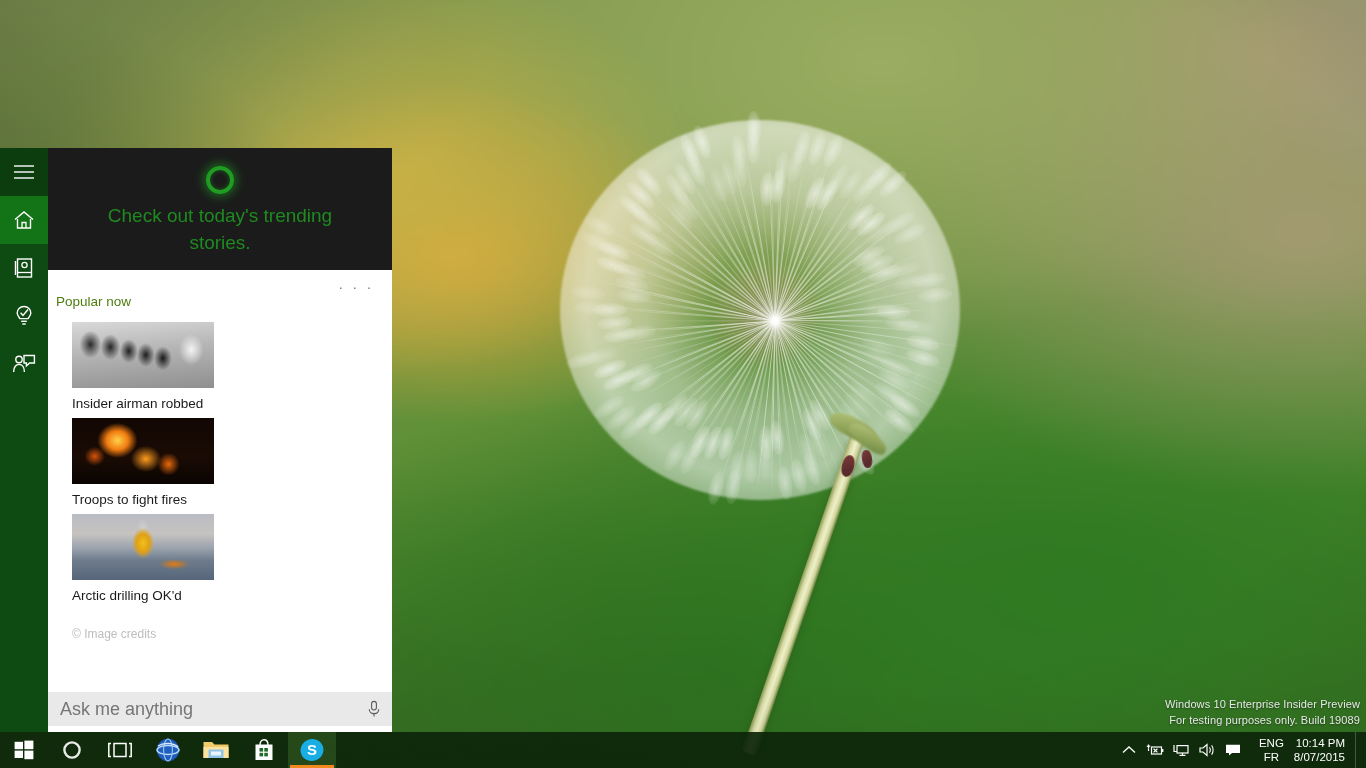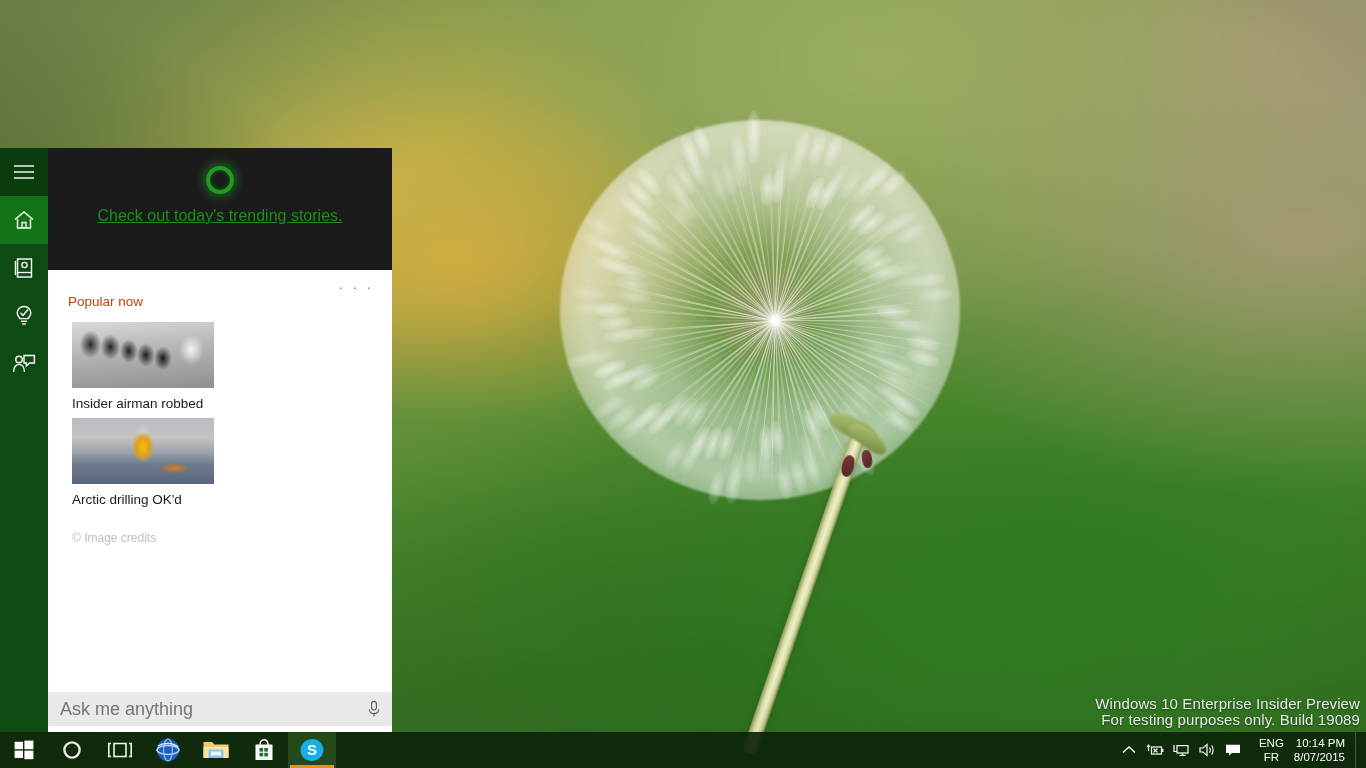"Check out today's trending stories." .greeting { font-size: 16px -> 19px; text-decoration: underline -> none }
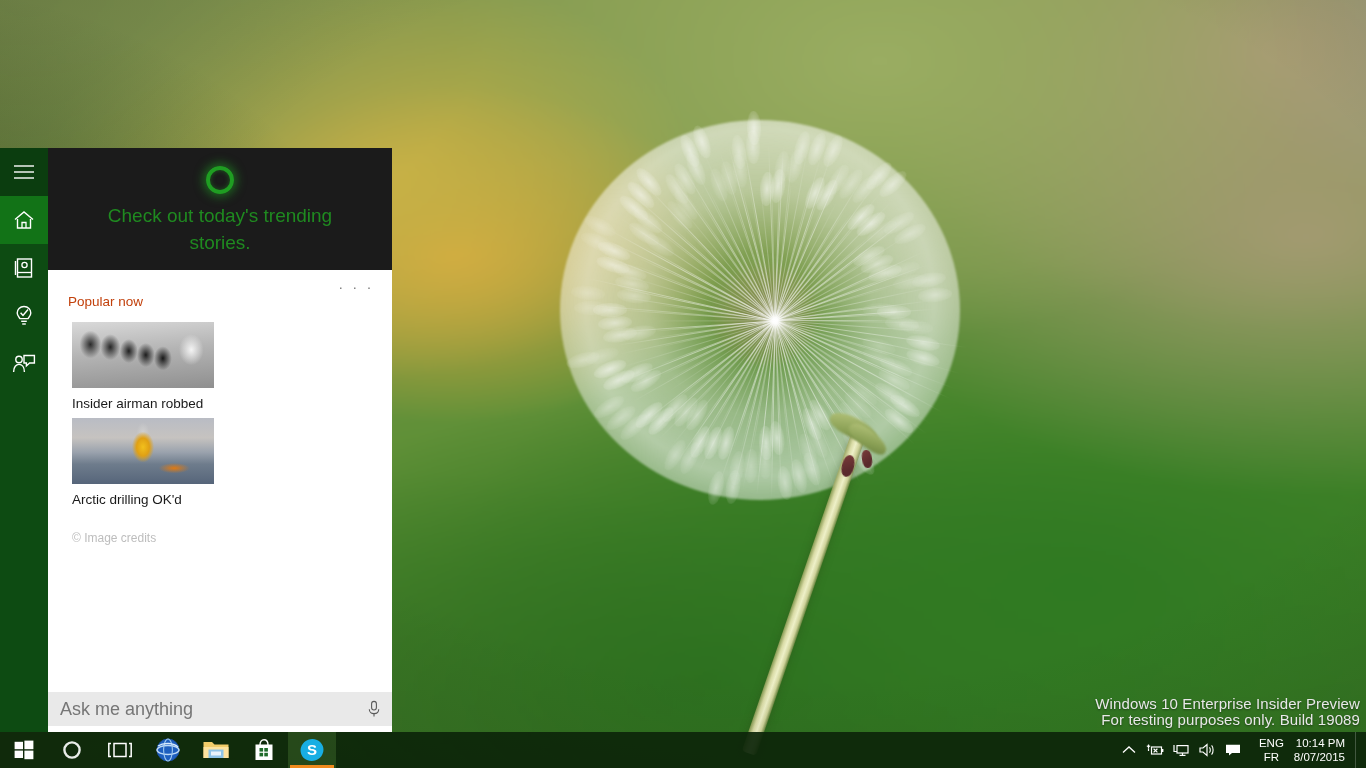"Popular now" .card-title { color: #c2410c -> #4d7c0f; padding: 24px 0 8px 20px -> 24px 0 8px 8px }
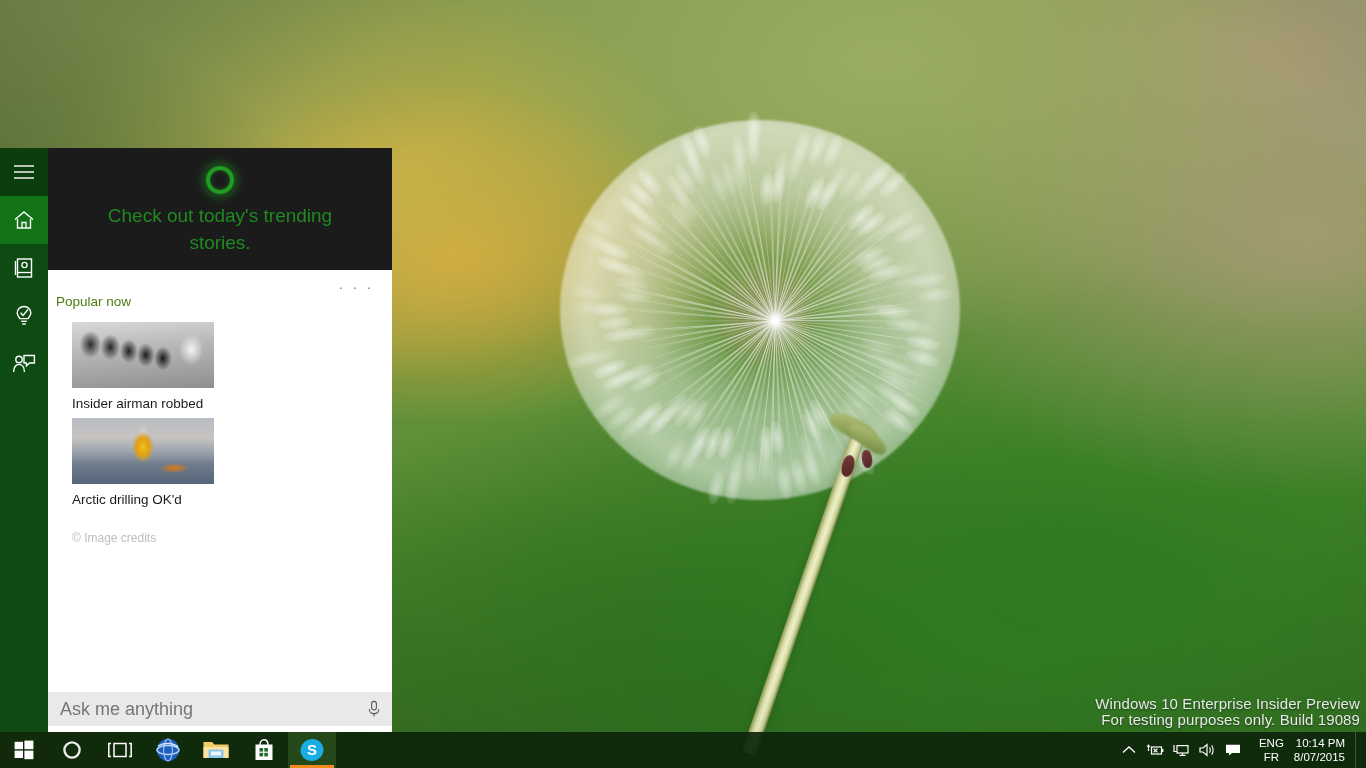"Troops to fight fires" div.tile { html: none -> <div> <div></div> <div>Troops to fight fires</div> </div> }
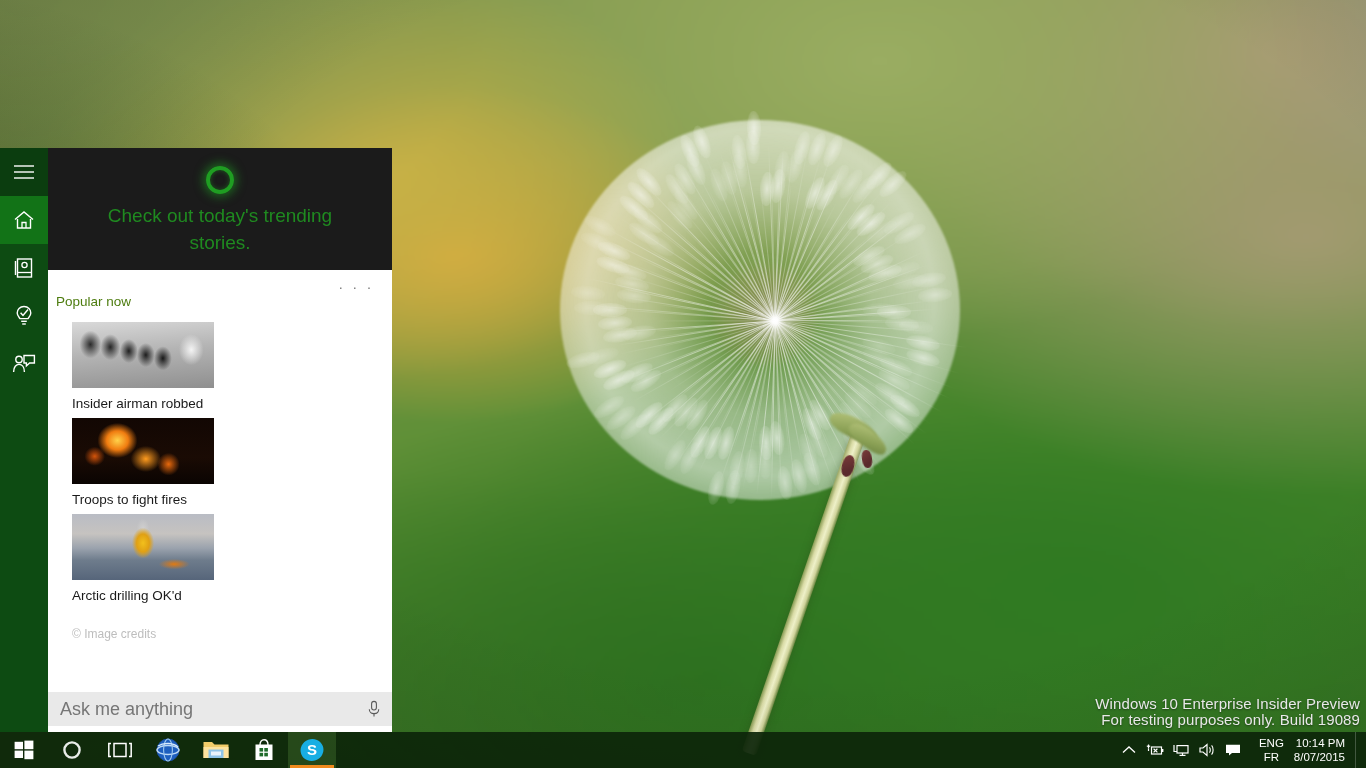"Windows 10 Enterprise Insider Preview" .watermark { font-size: 15px -> 11px }
